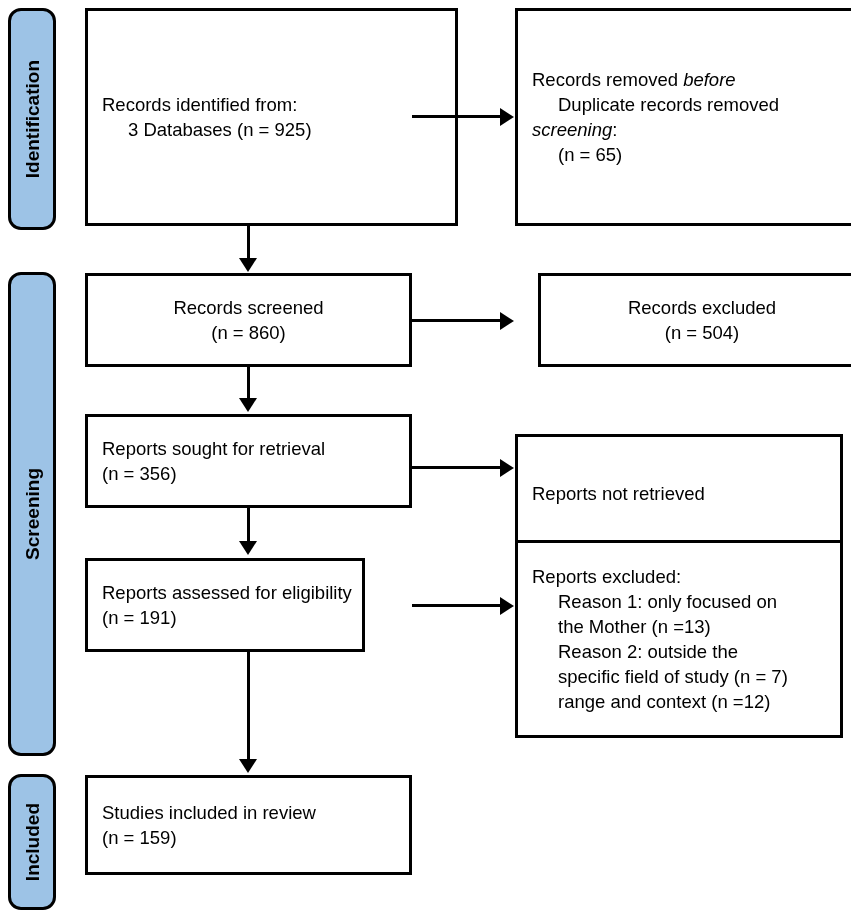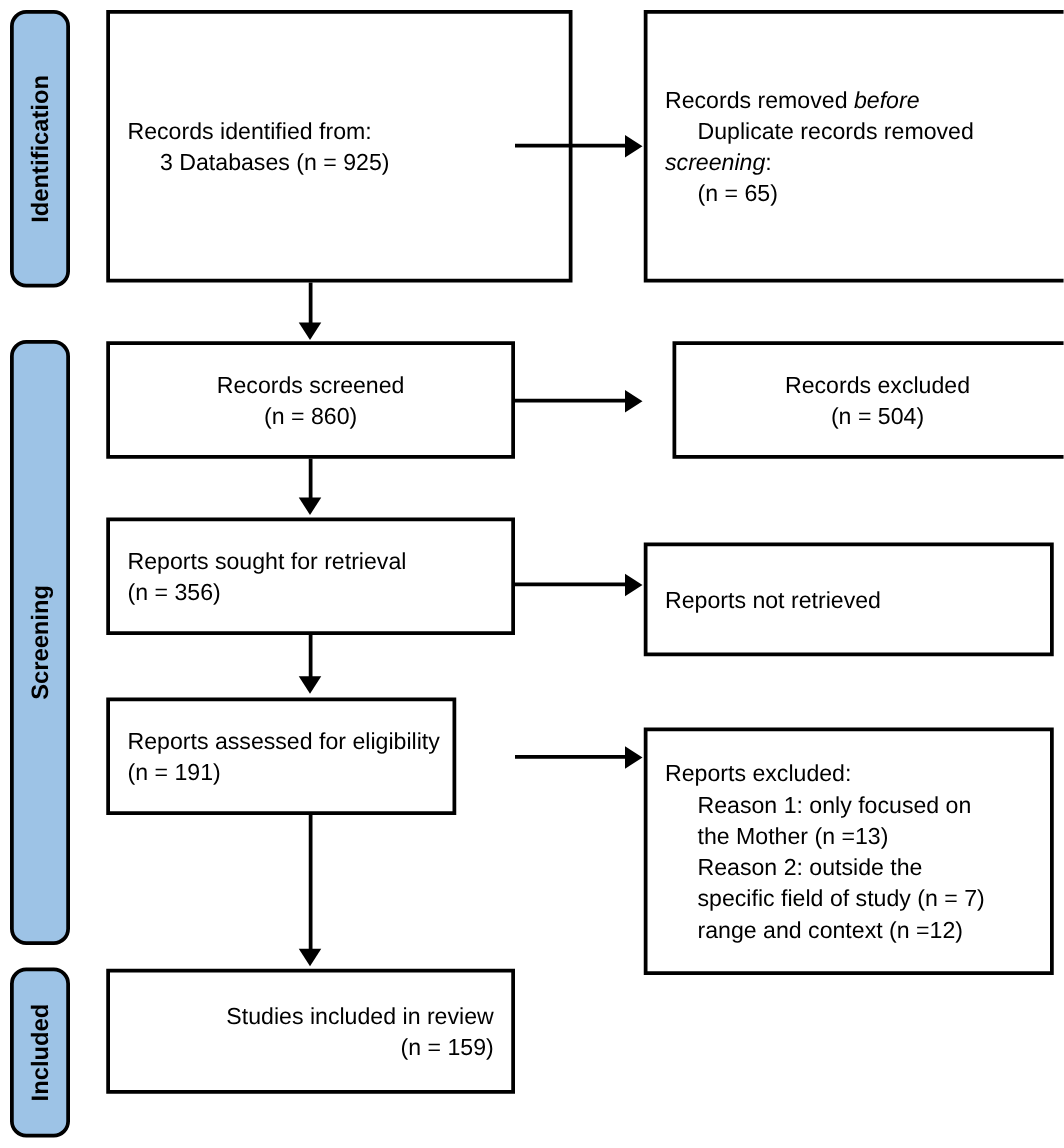"Reports not retrieved" div.flow-box { height: 91px -> 118px }
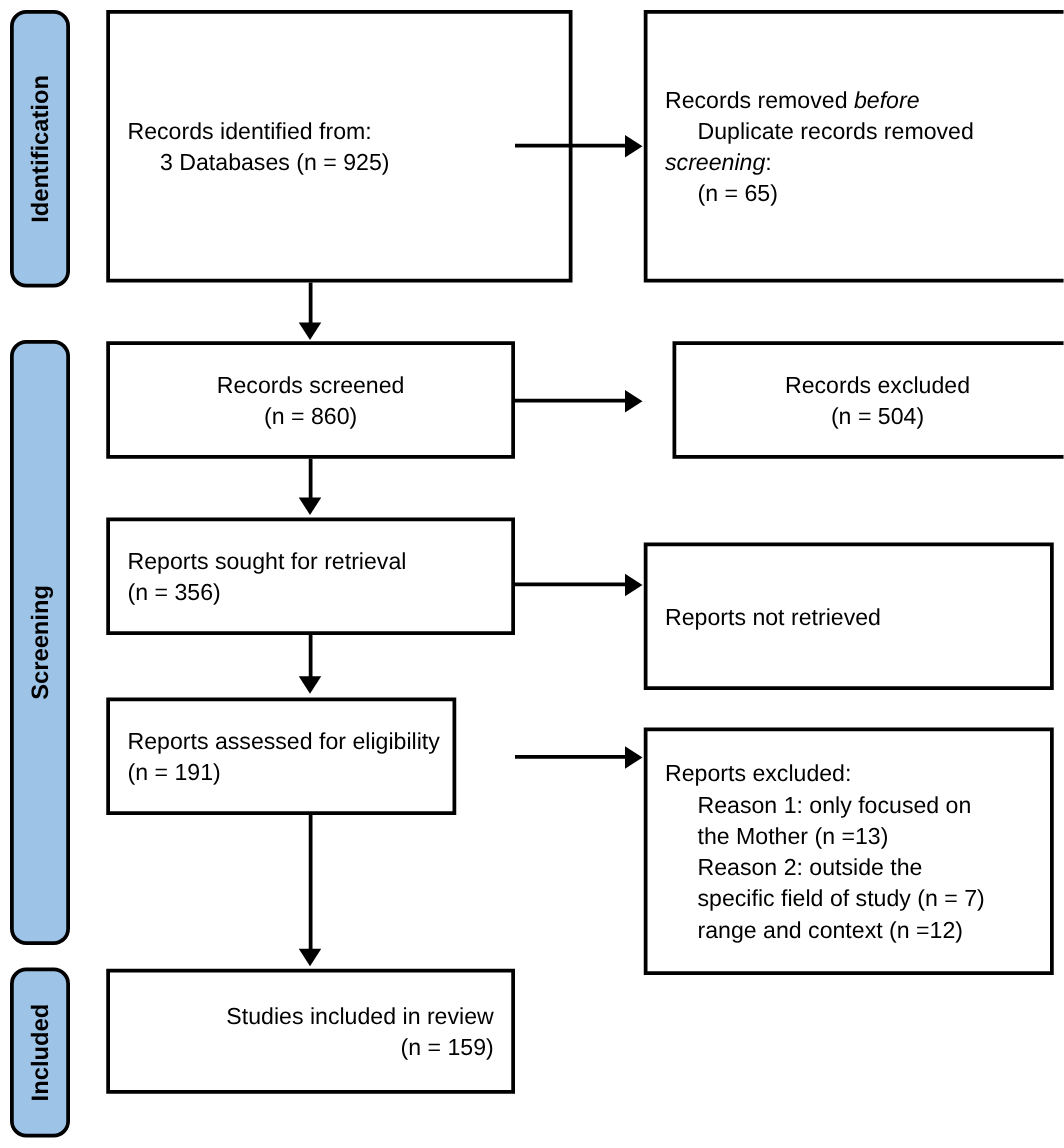"Reports excluded:" div.flow-box { top: 582px -> 540px }
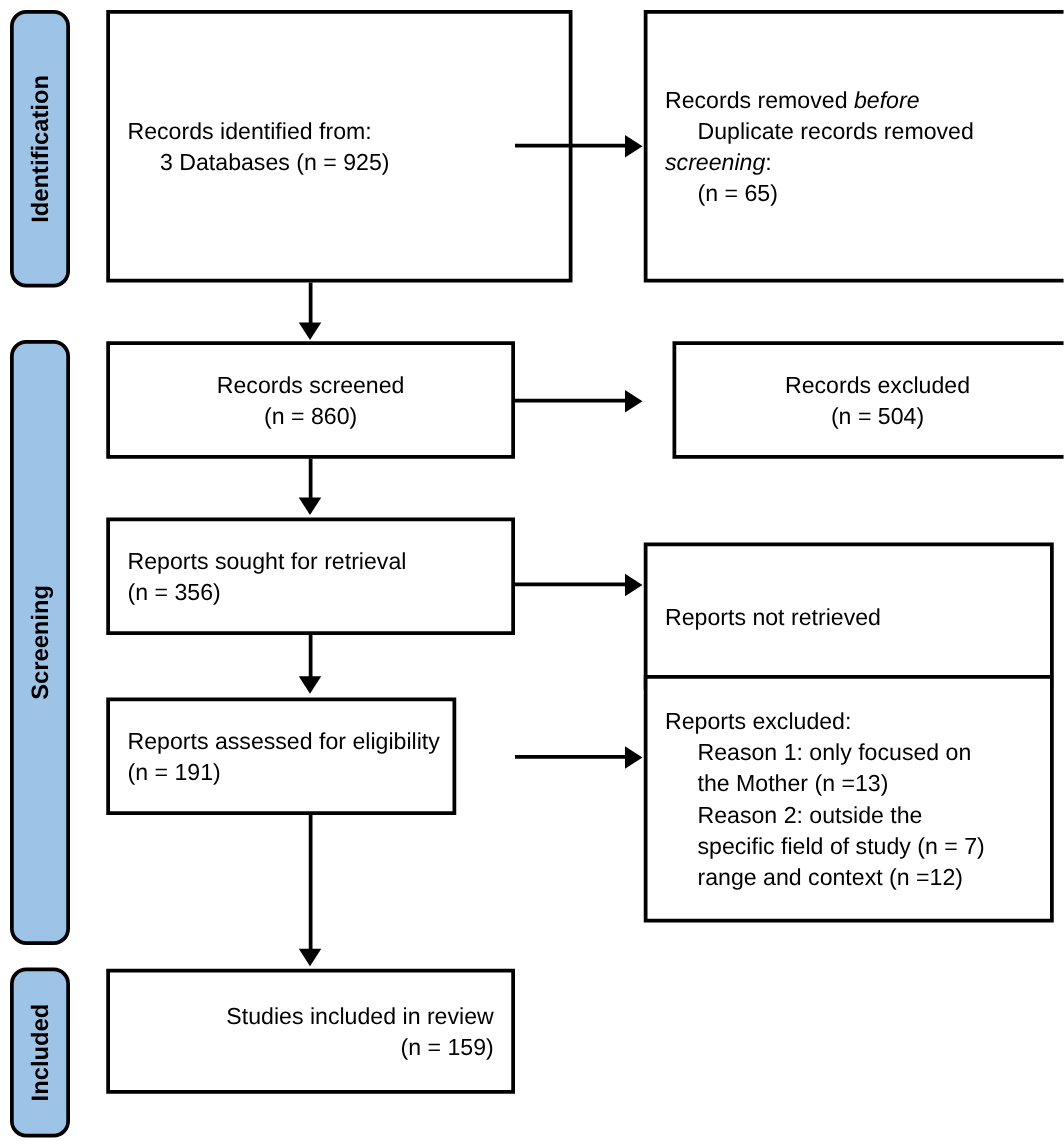"Studies included in review" div.flow-box { align-items: flex-end -> none }
